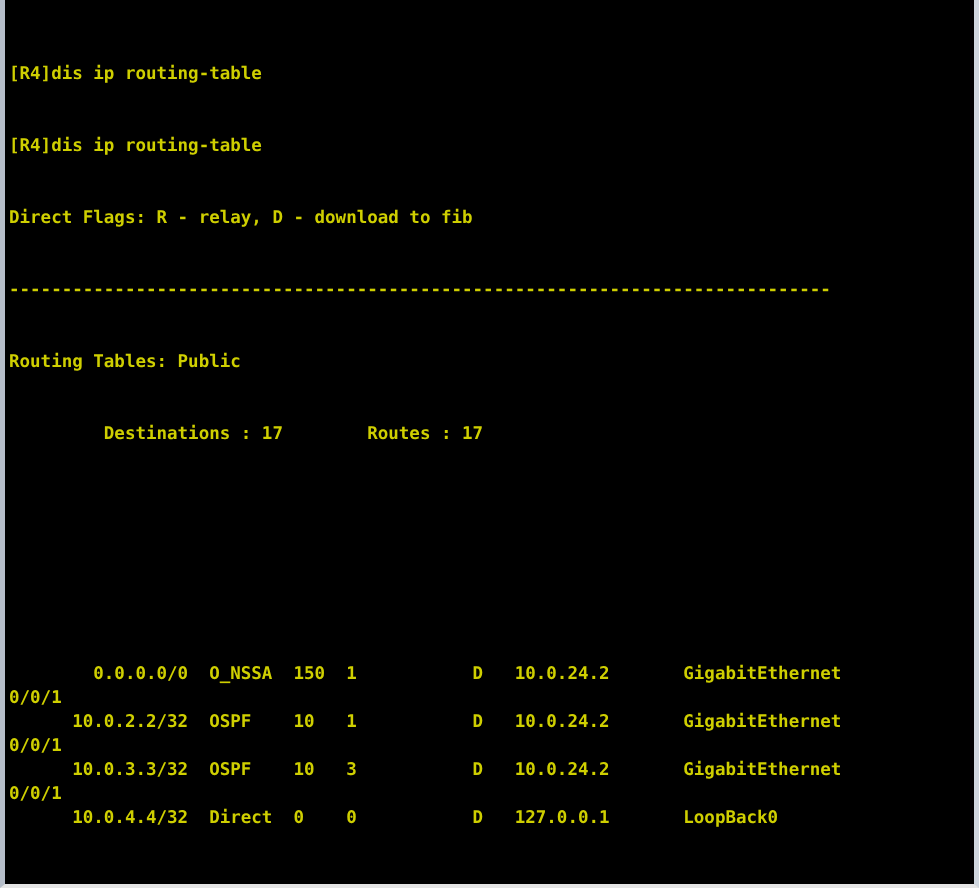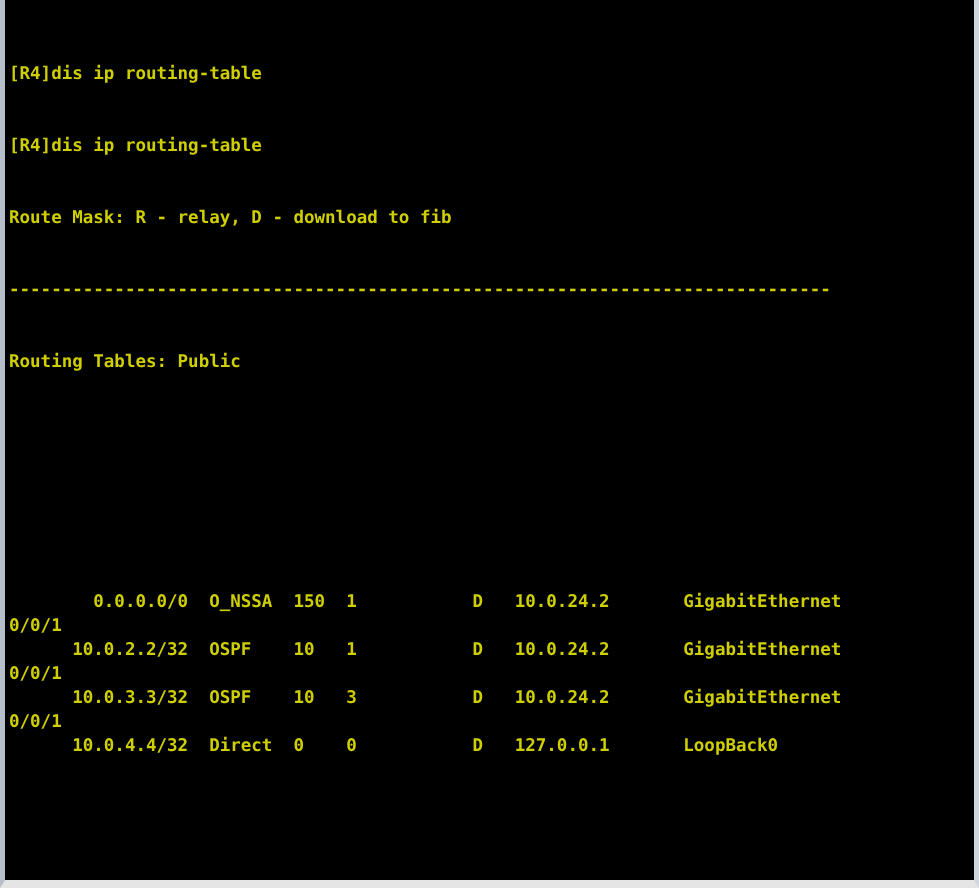"[R4]dis ip routing-table" #terminal { border-bottom: 8px solid #e5e5e5 -> 4px solid #e5e5e5 }
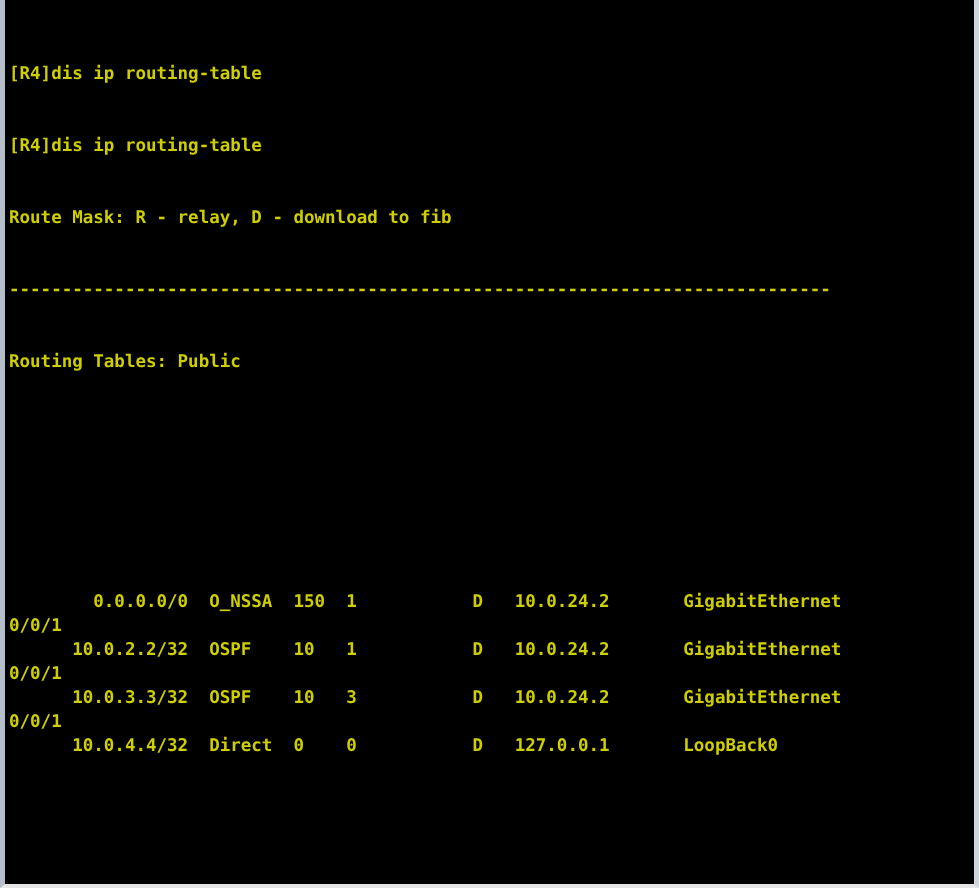"Route Mask: R - relay," div.line { text: Route Mask -> Direct Flags }
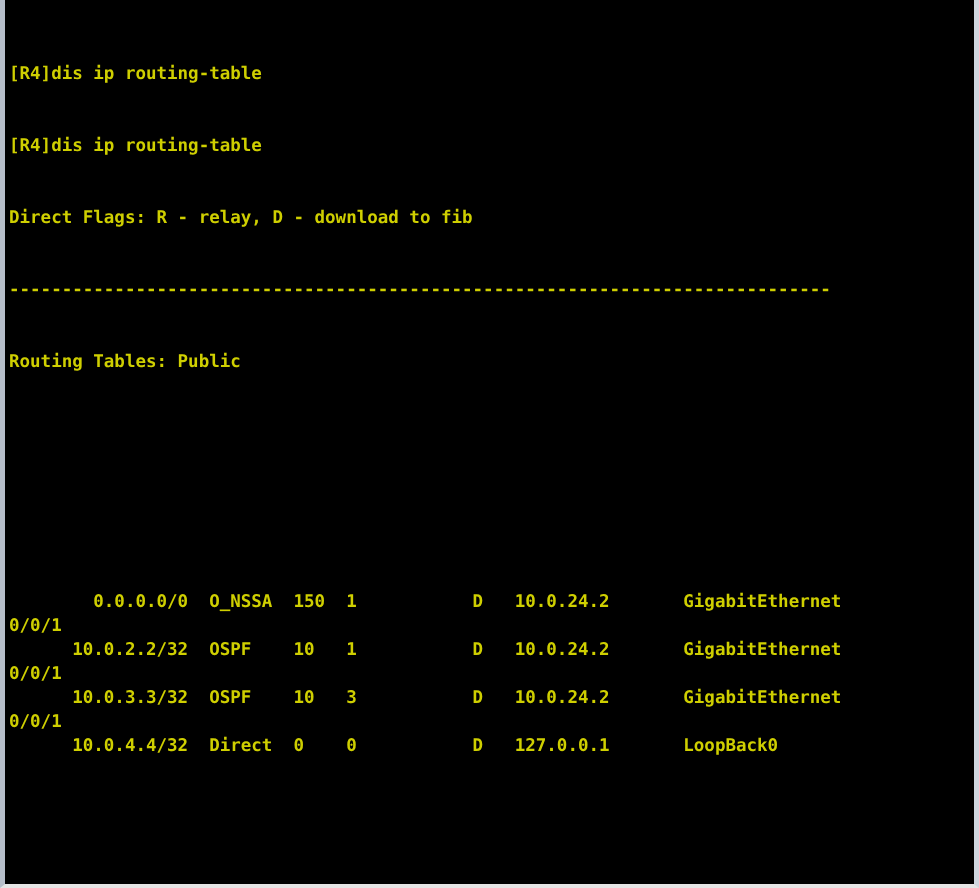"Destinations : 17 Routes :" div.line { html: none -> <div> Destinations : 17 Routes : 17</div> }
